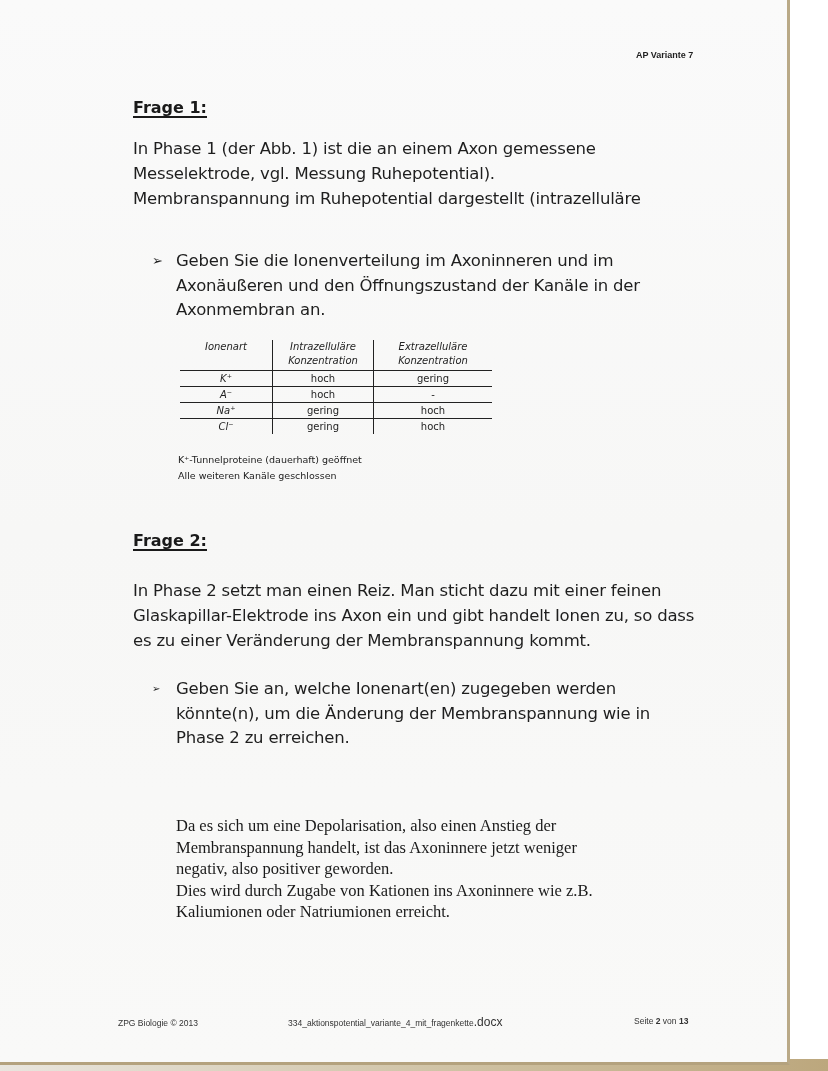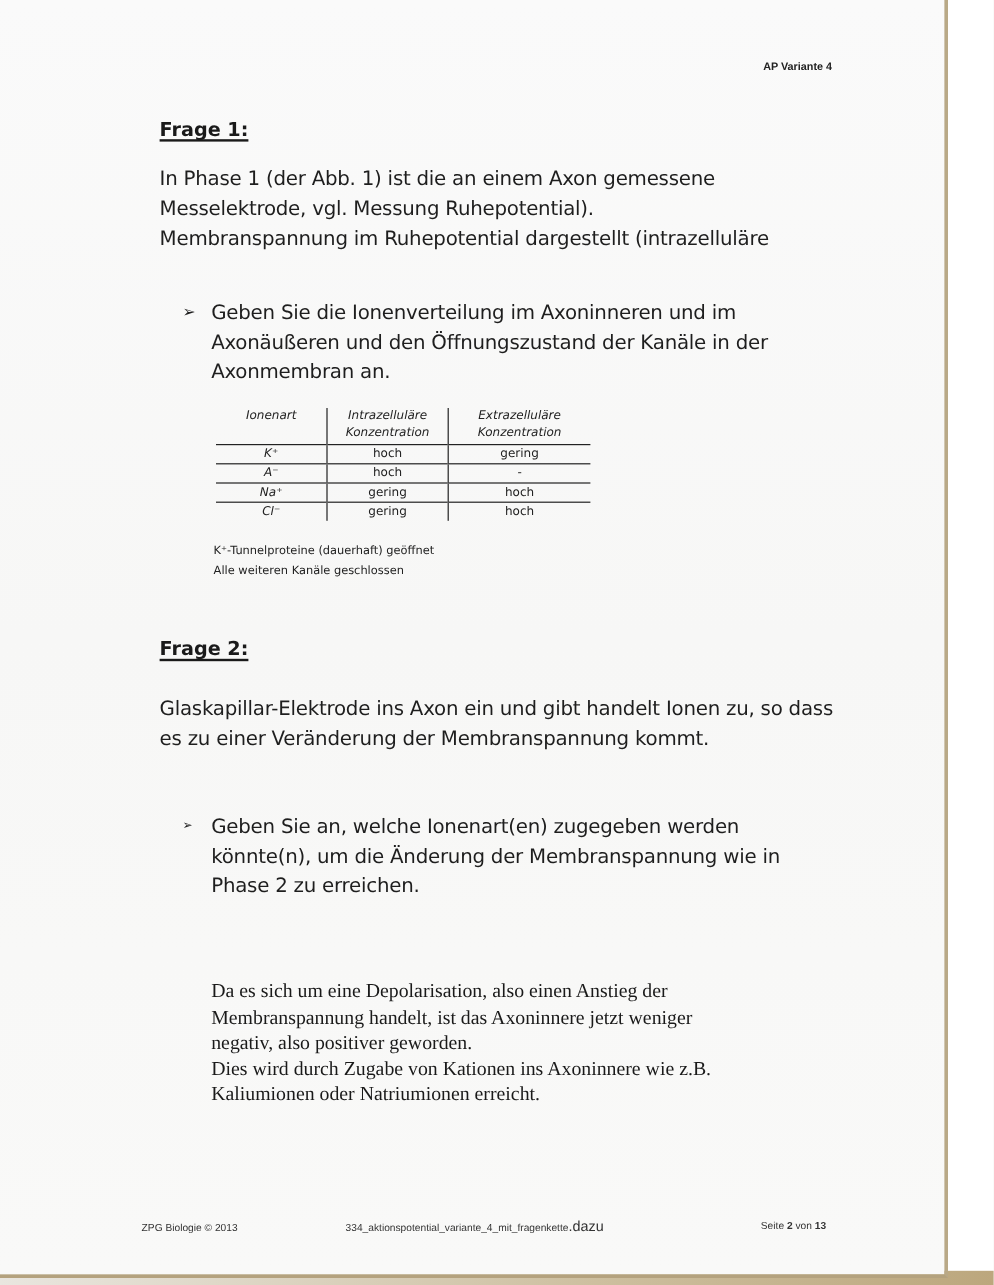"AP Variante 4" div.header-right { text: 4 -> 7 }
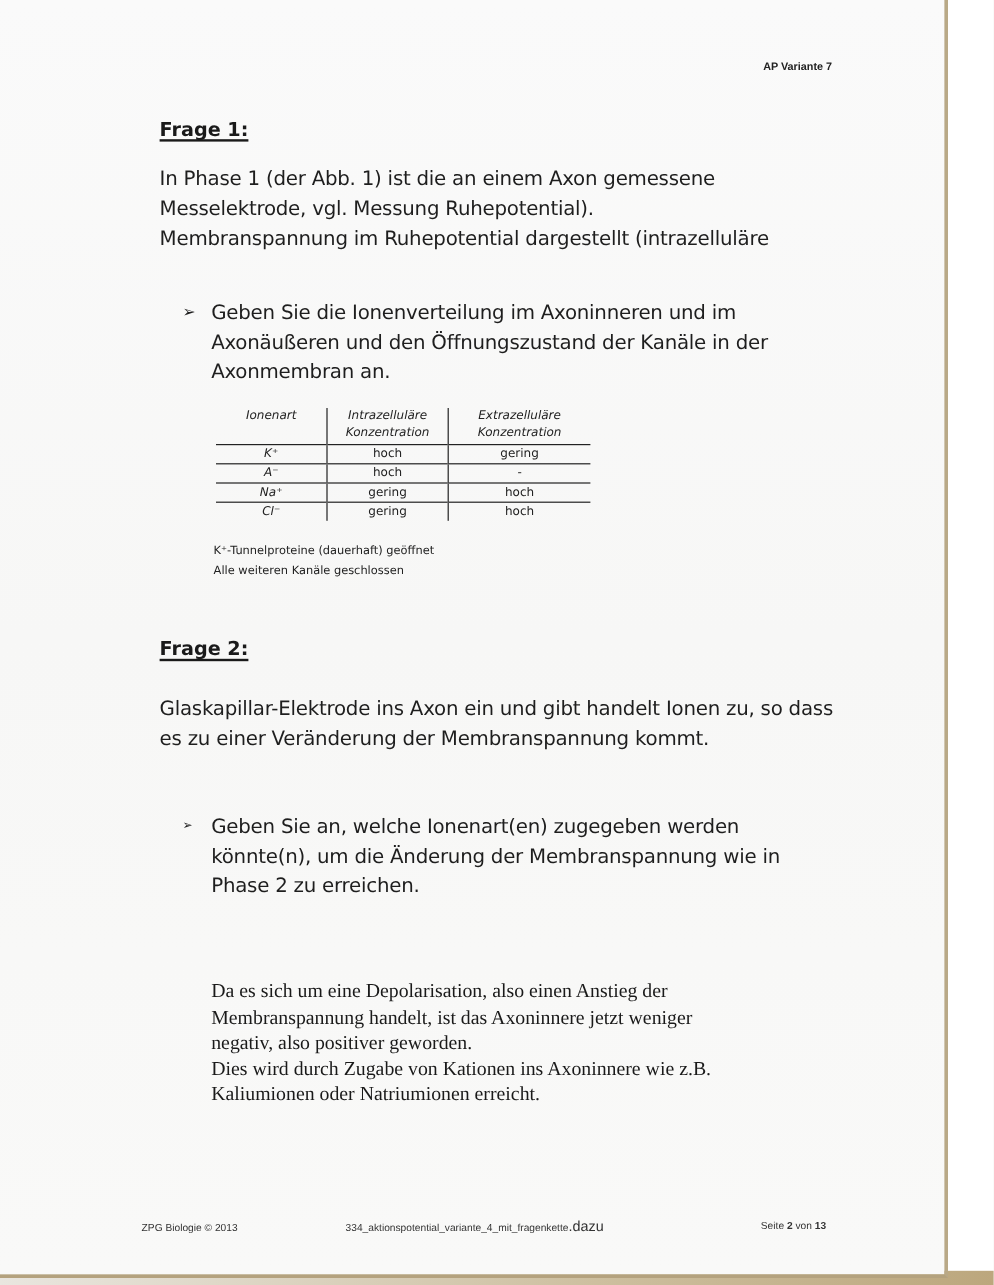"In Phase 2 setzt man" div { html: none -> <div>In Phase 2 setzt man einen Reiz. Man sticht dazu mit einer feinen</div> }
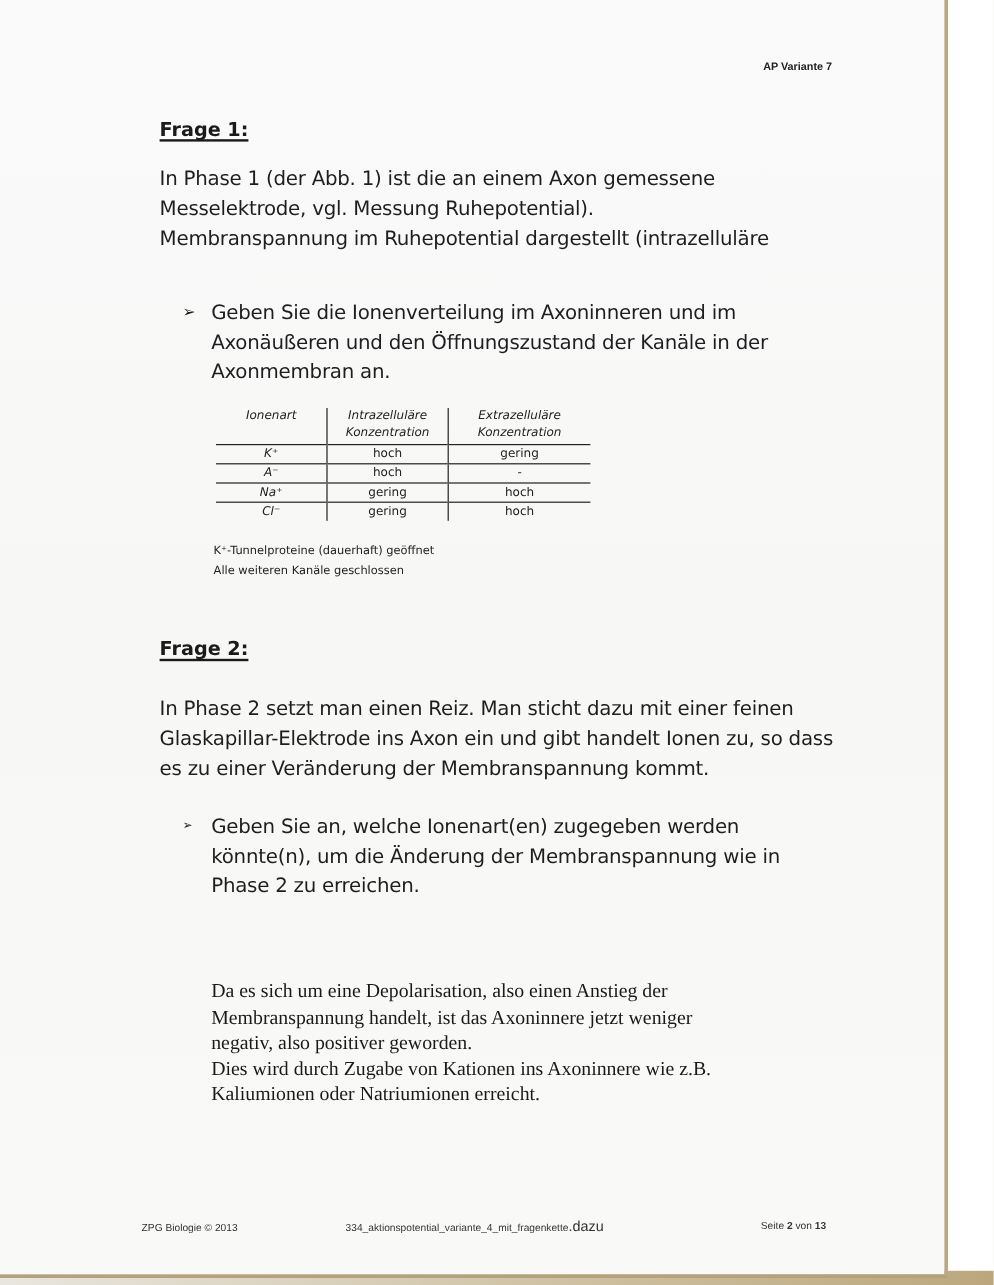".dazu" span.big { text: .dazu -> .docx }
